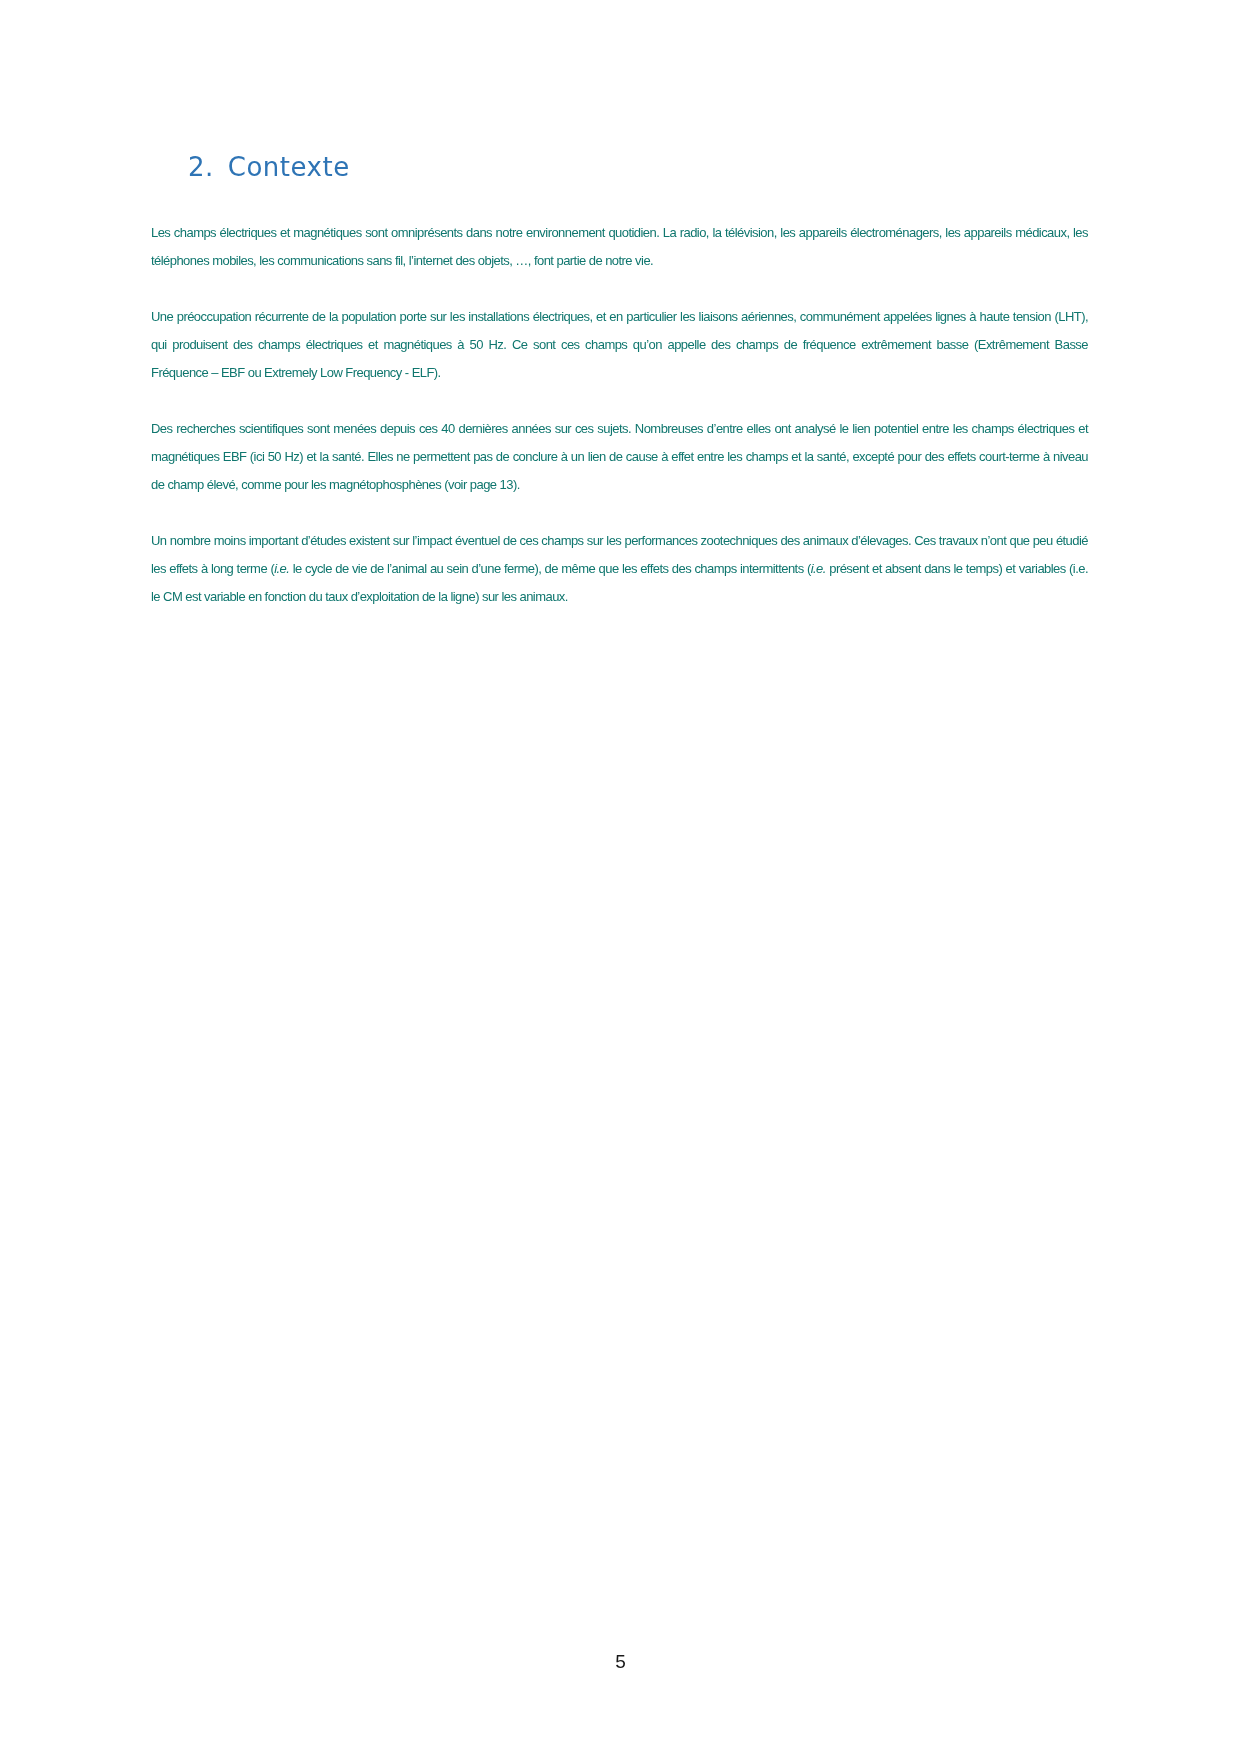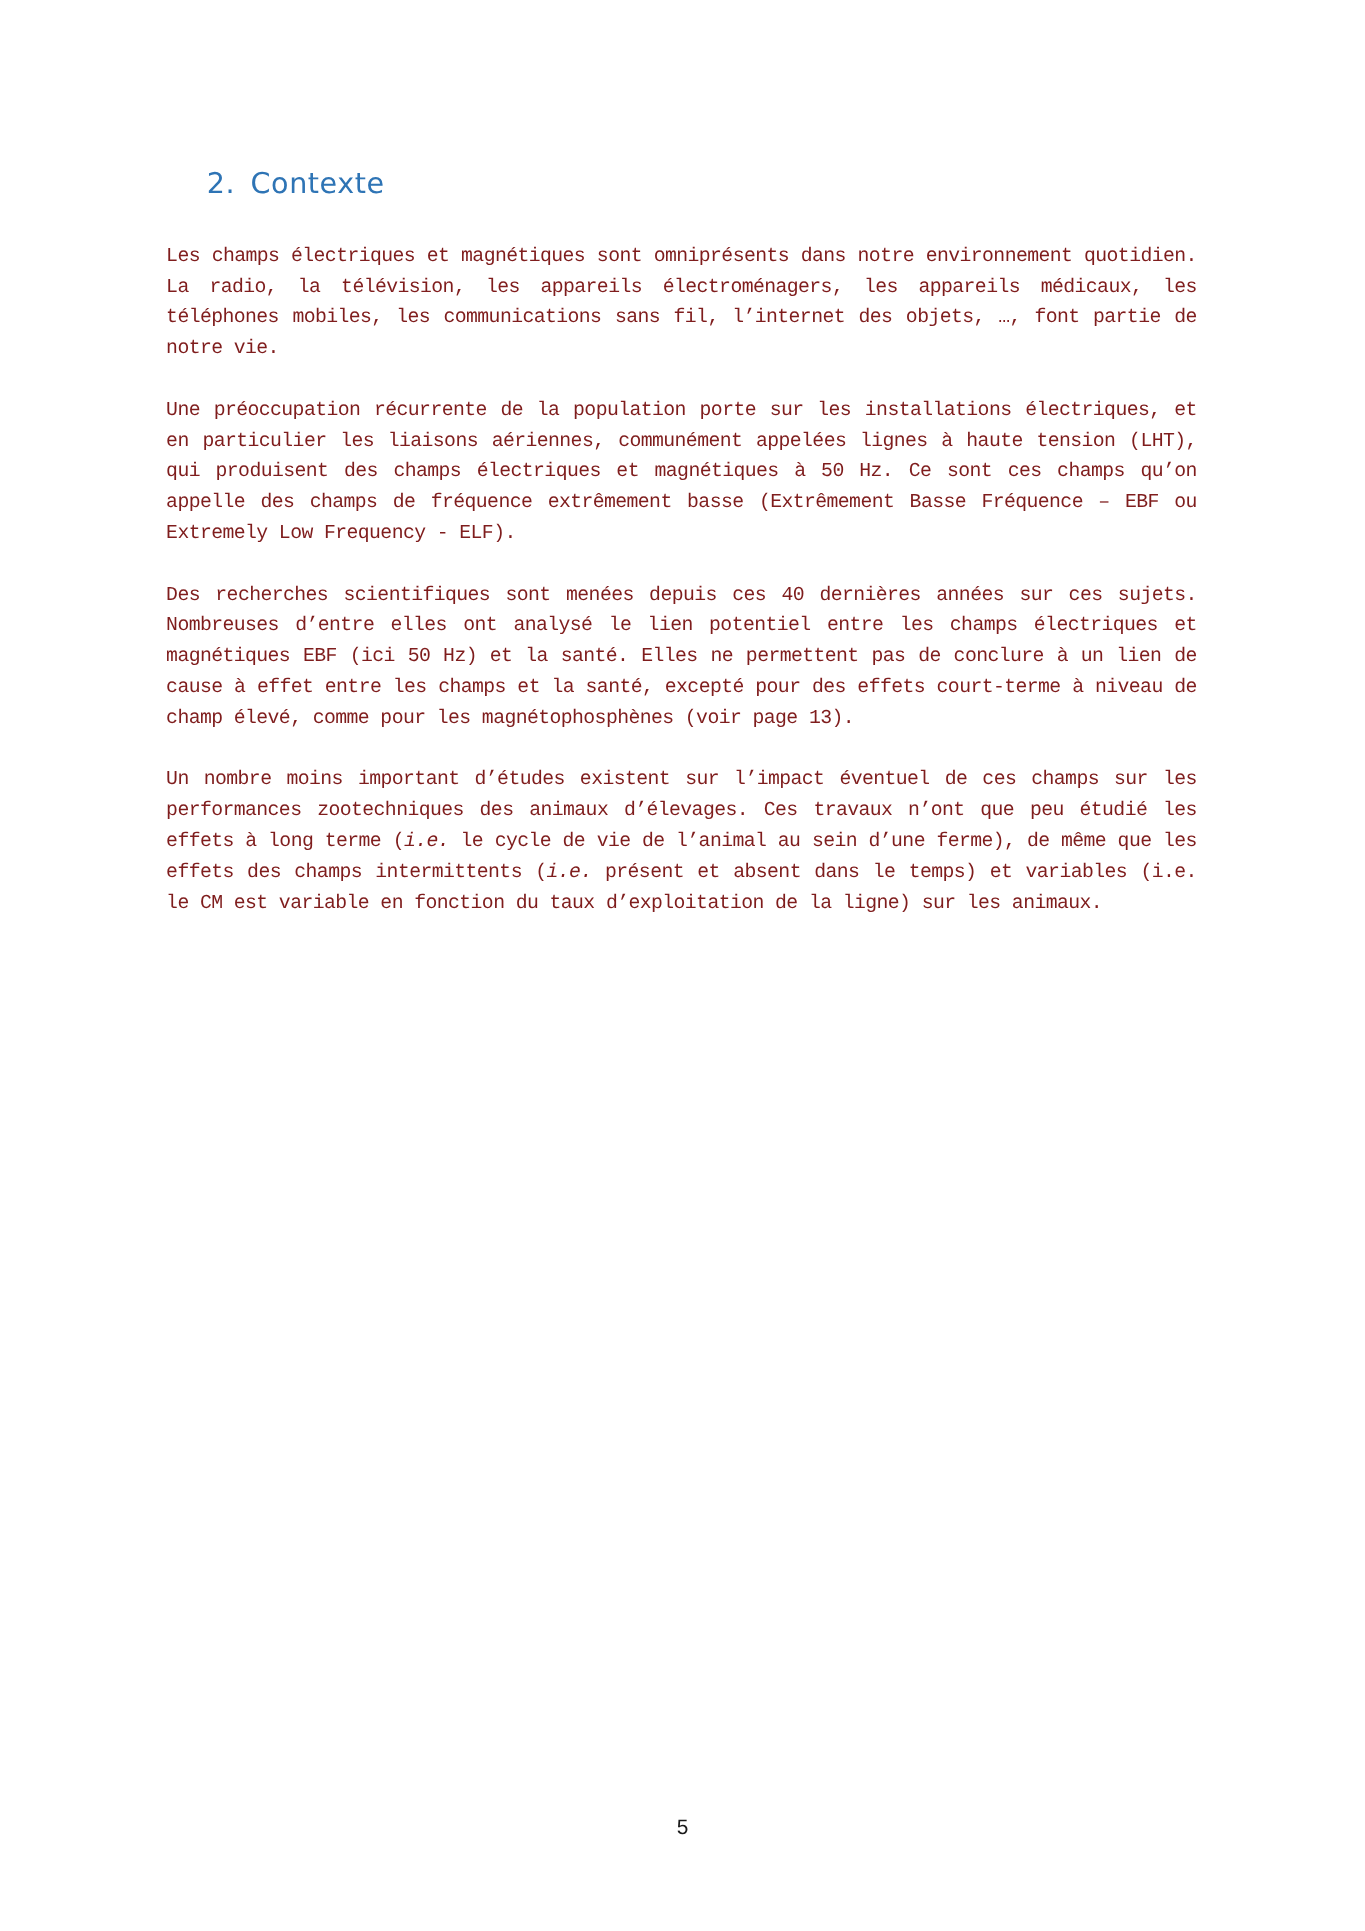"Les champs électriques et magnétiques" .para { color: #7f1d1d -> #0f766e; font-family: Liberation Mono, monospace -> Liberation Sans, sans-serif; font-size: 18px -> 13px }
